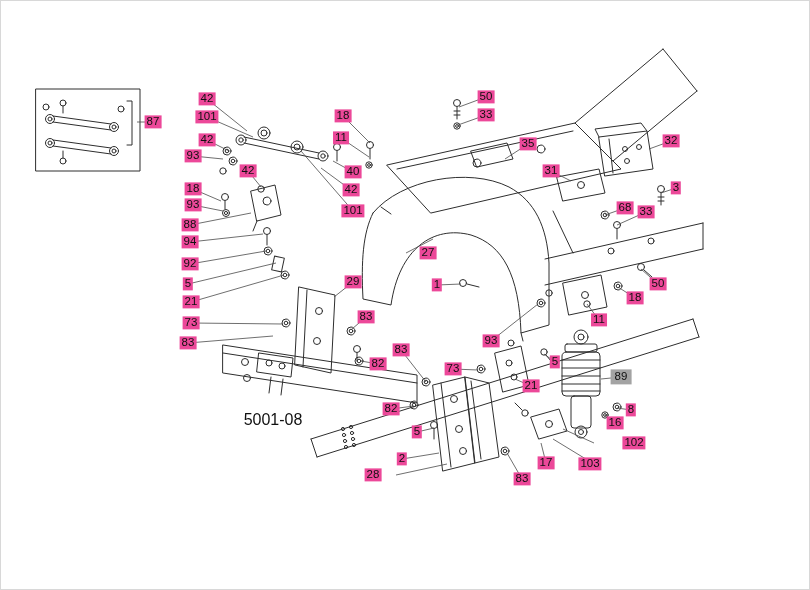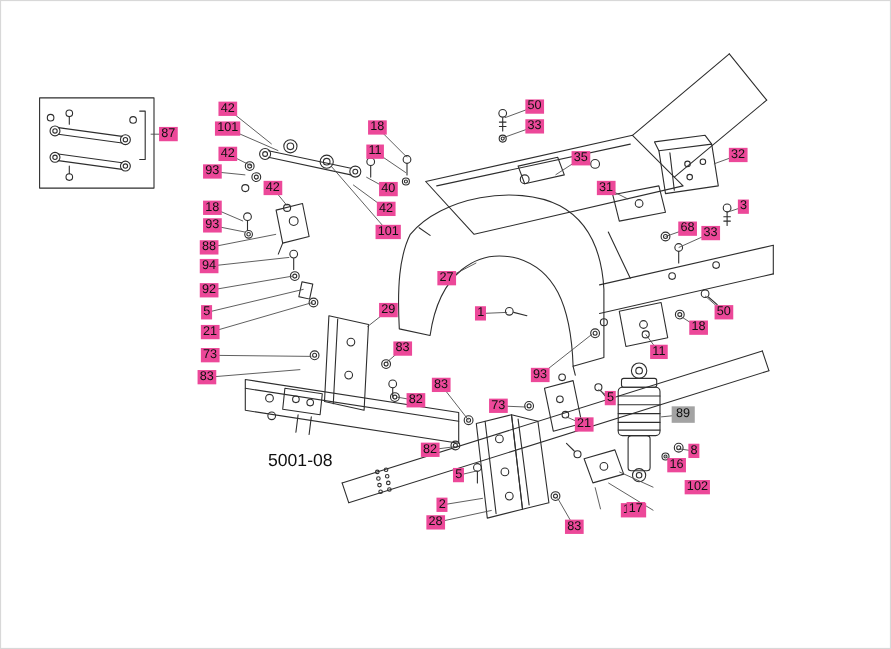"27" div.callout { left: 405px -> 427px }
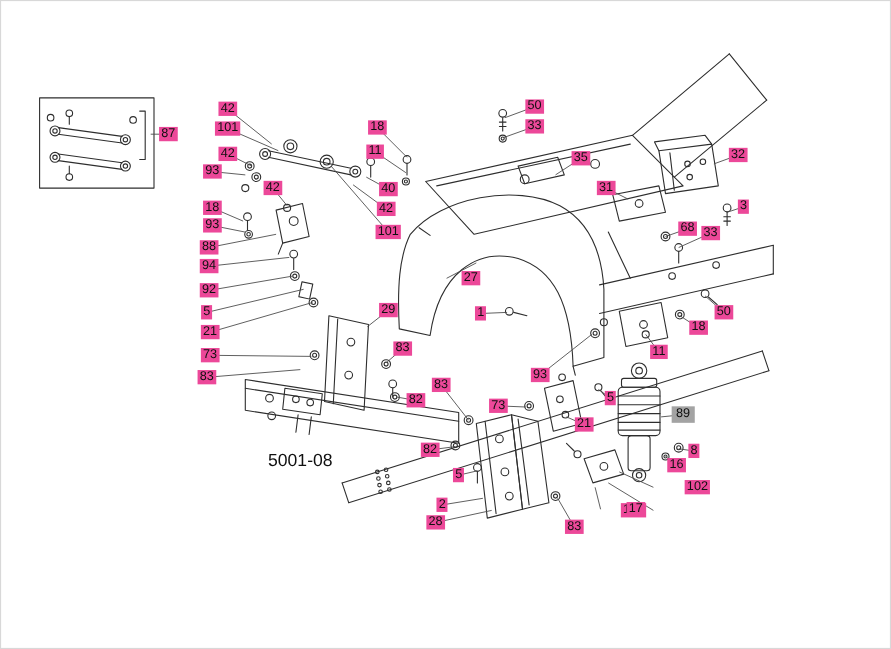"17" div.callout { margin-left: 32px -> none }
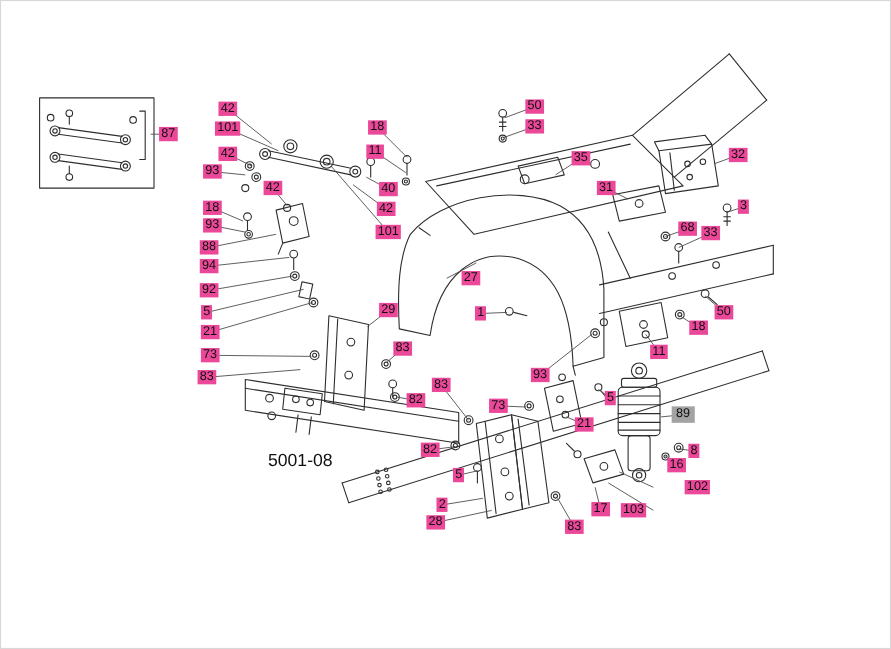"103" div.callout { left: 575px -> 589px }
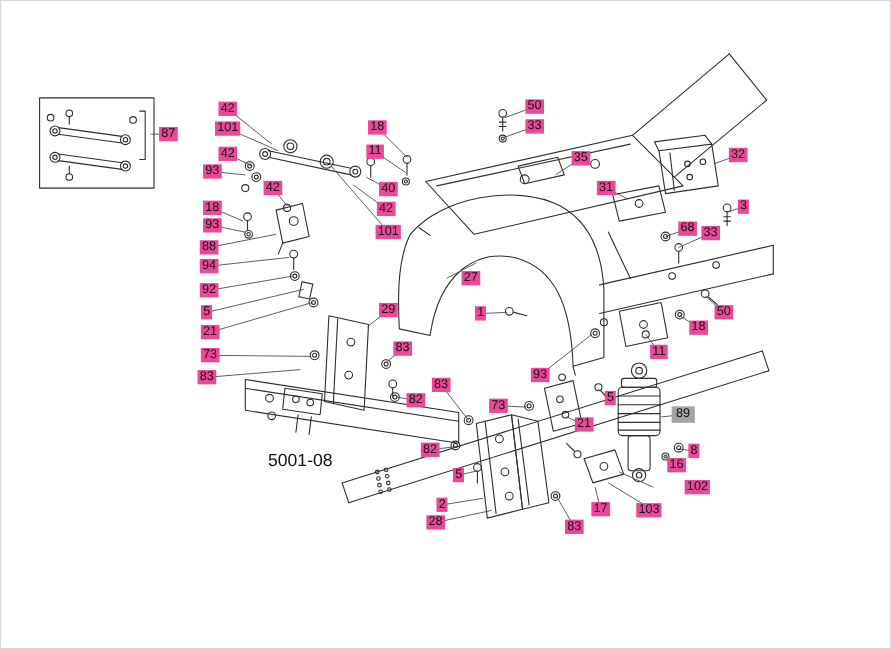"28" div.callout { left: 395px -> 372px }
